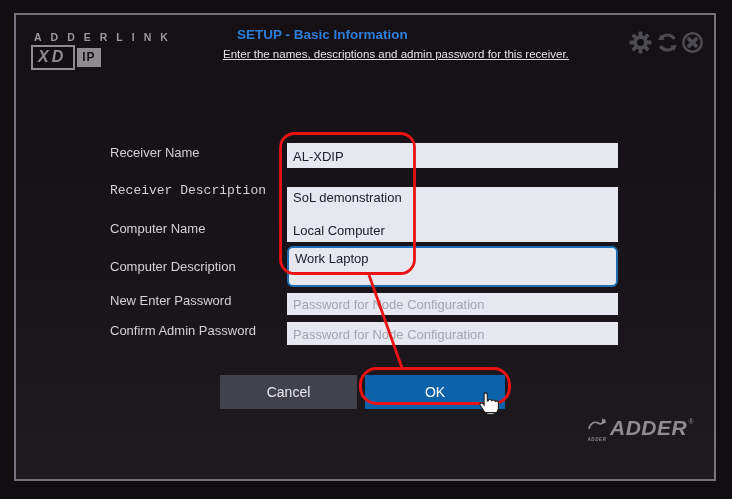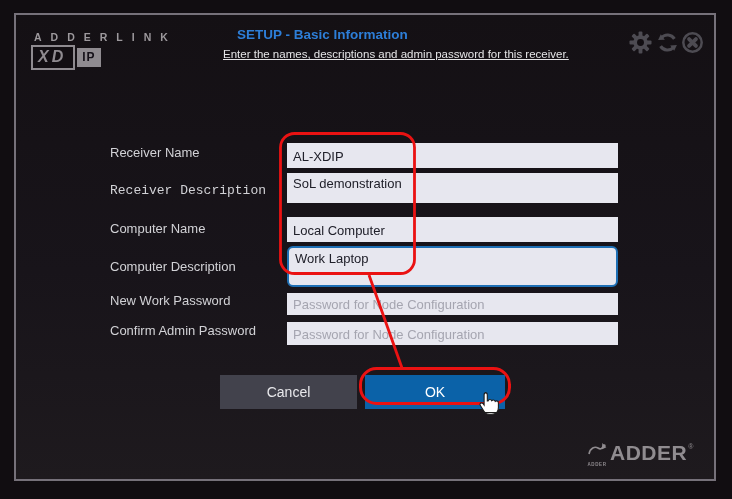"SoL demonstration" textarea.fbox { top: 173px -> 187px }
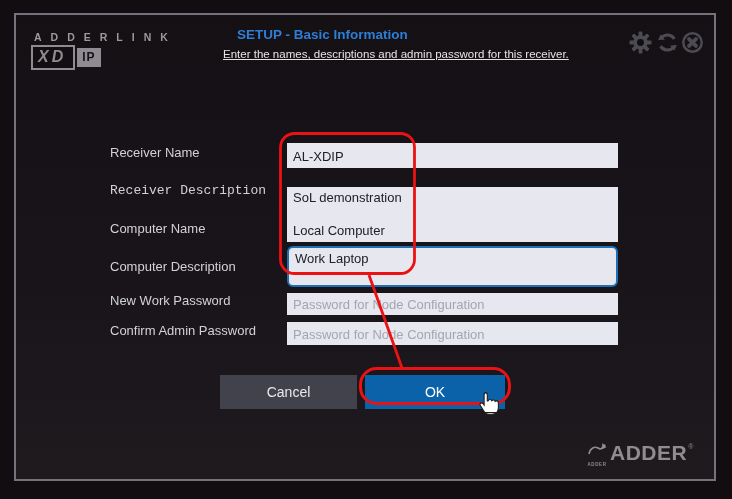"New Work Password" div.flabel { text: Work -> Enter }
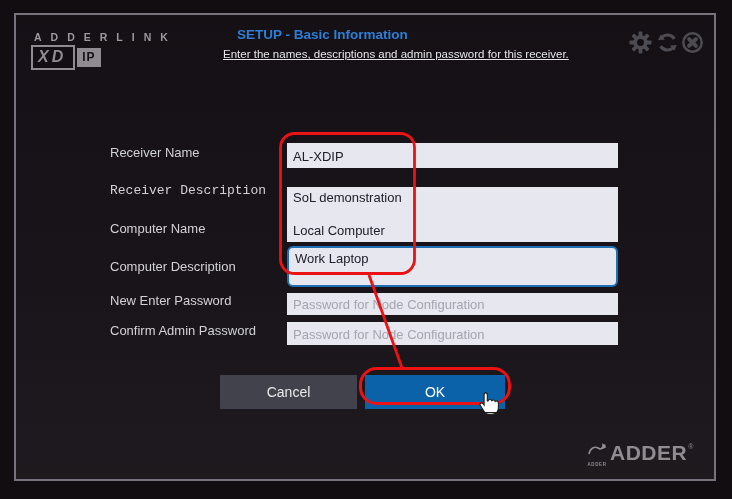"ADDER" .footer { font-style: none -> italic; top: 441px -> 416px }
